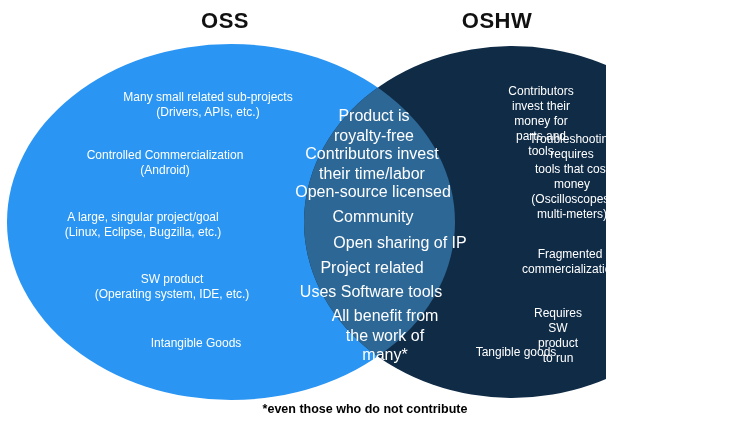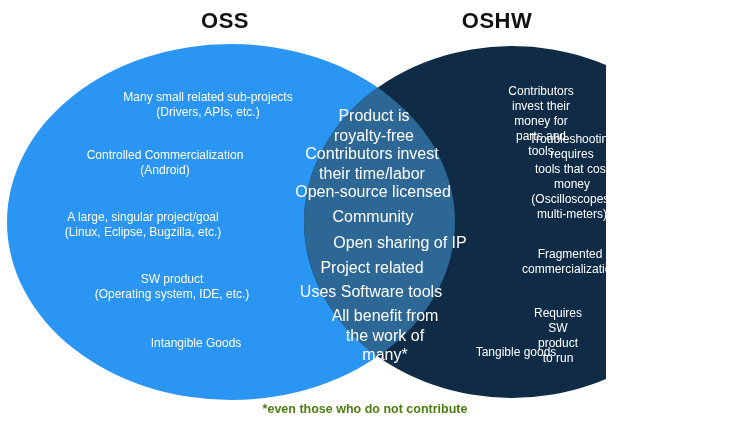"*even those who do not" .footnote { color: #4d7c0f -> #000000 }
